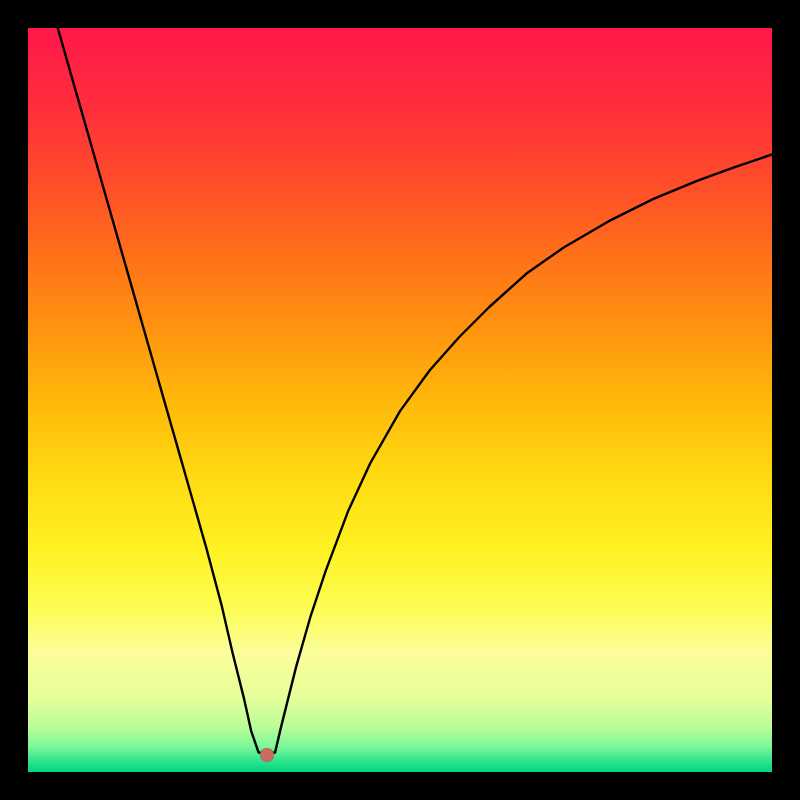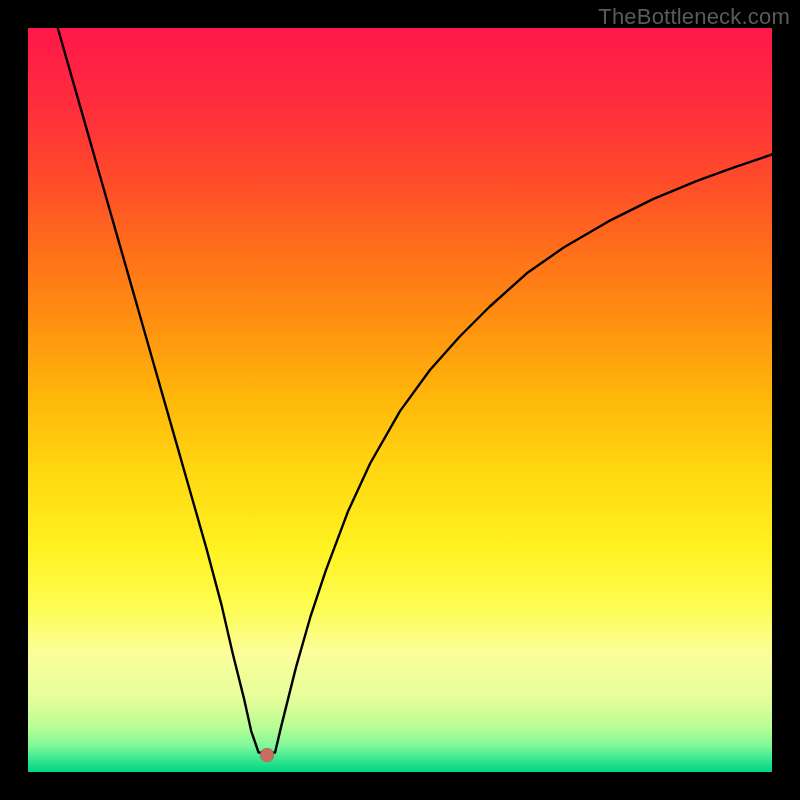"TheBottleneck.com" div.watermark { html: <div>TheBottleneck.com</div> -> none }
